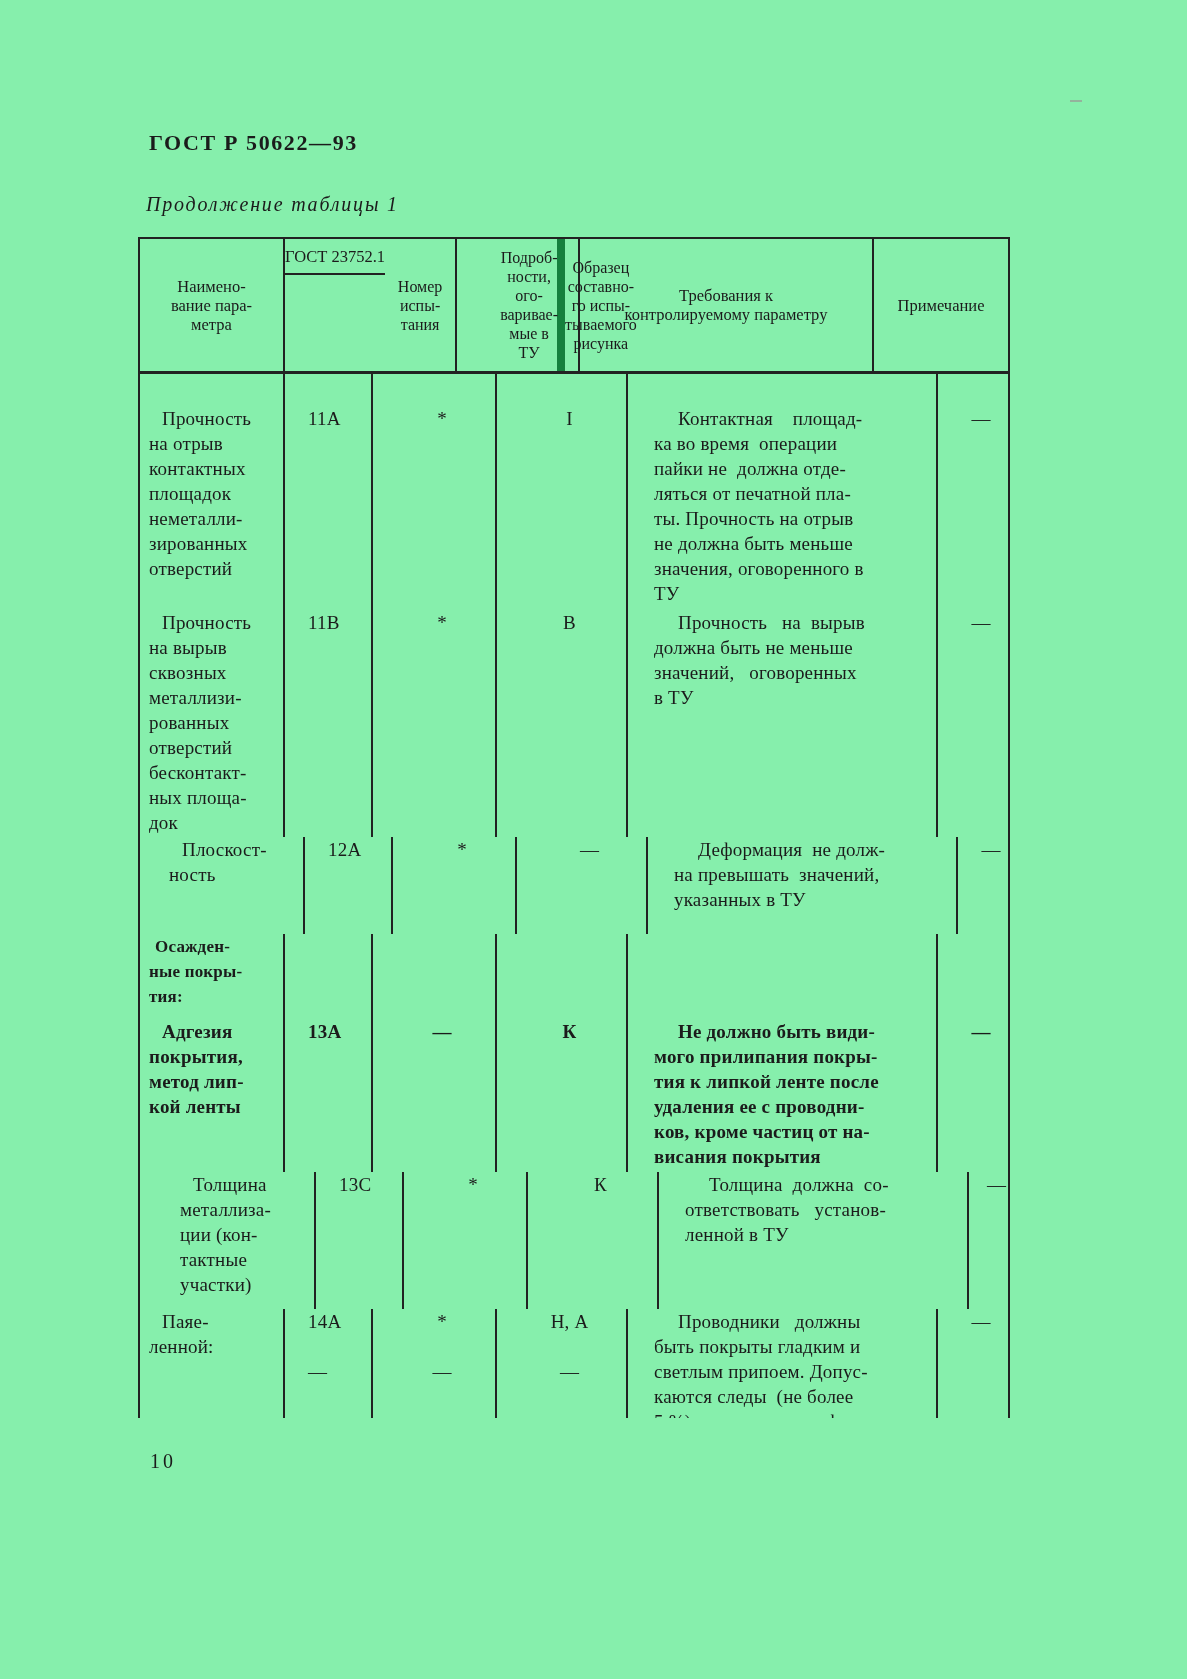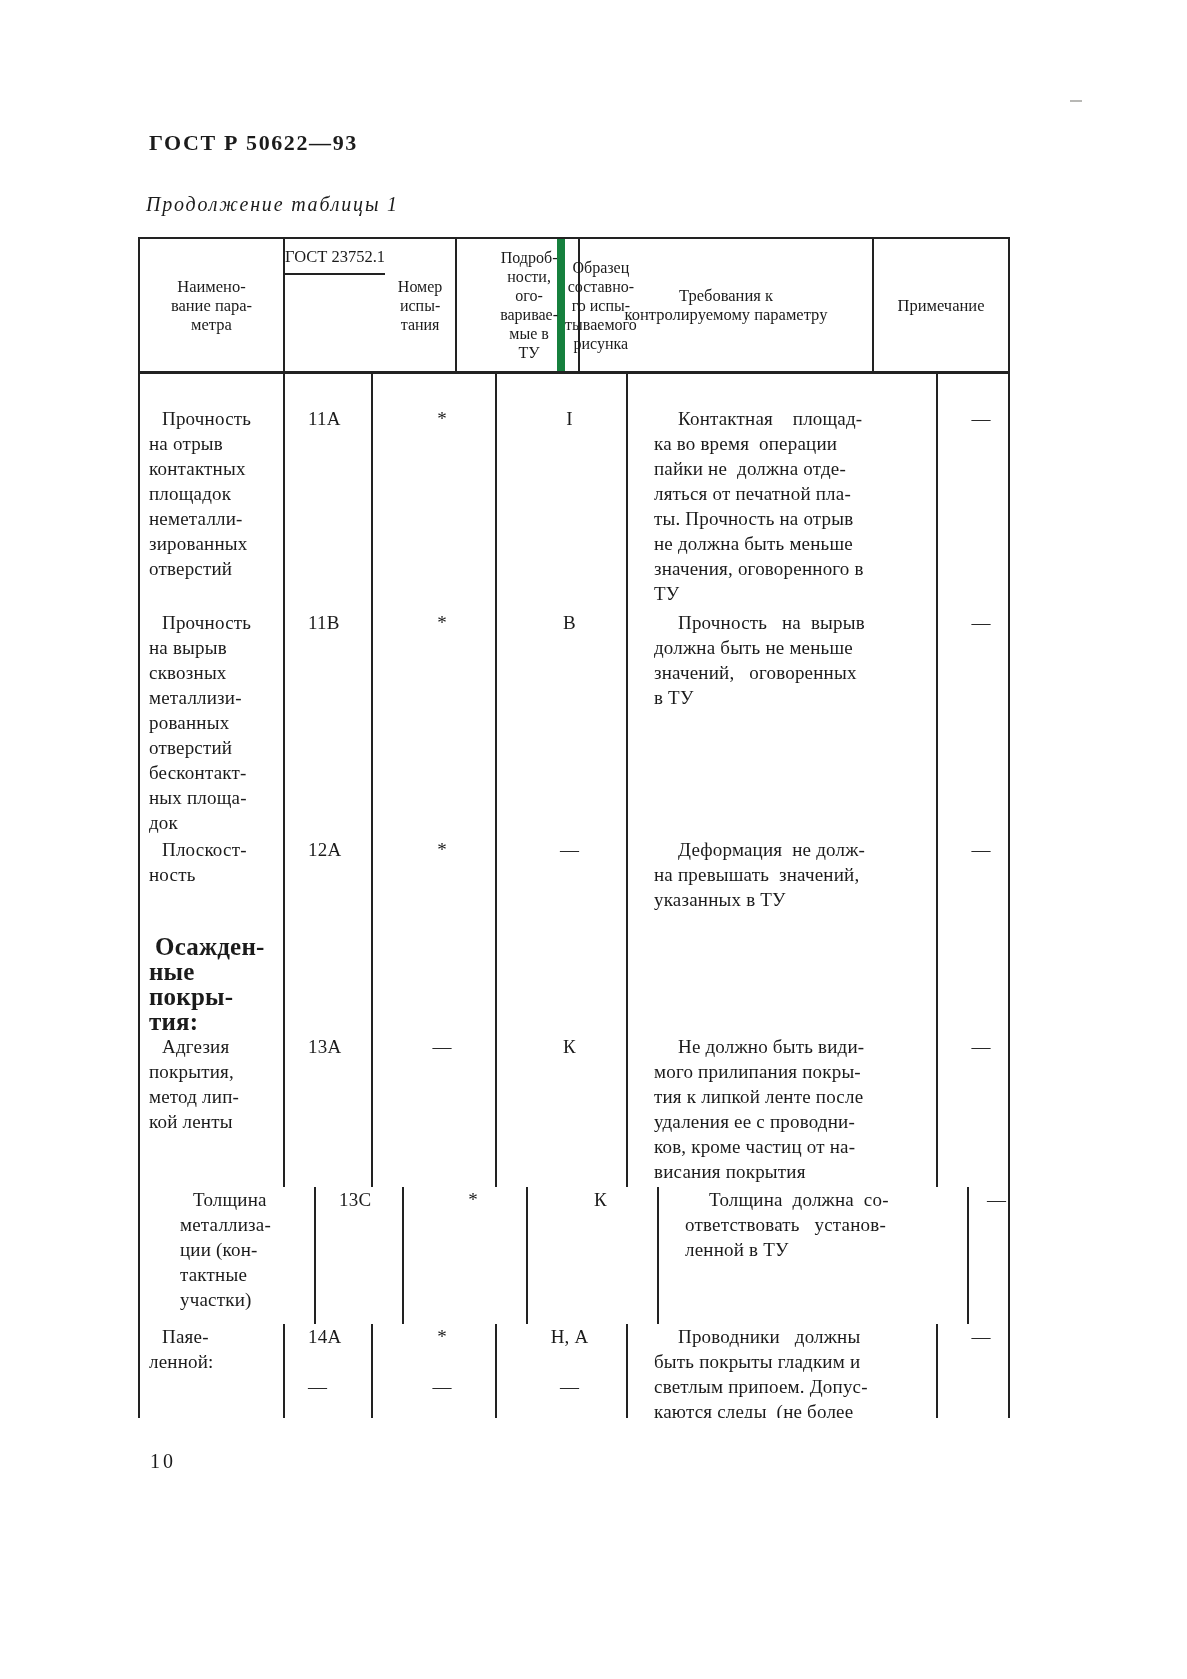"ГОСТ Р 50622—93" .page { background: #ffffff -> #86efac }
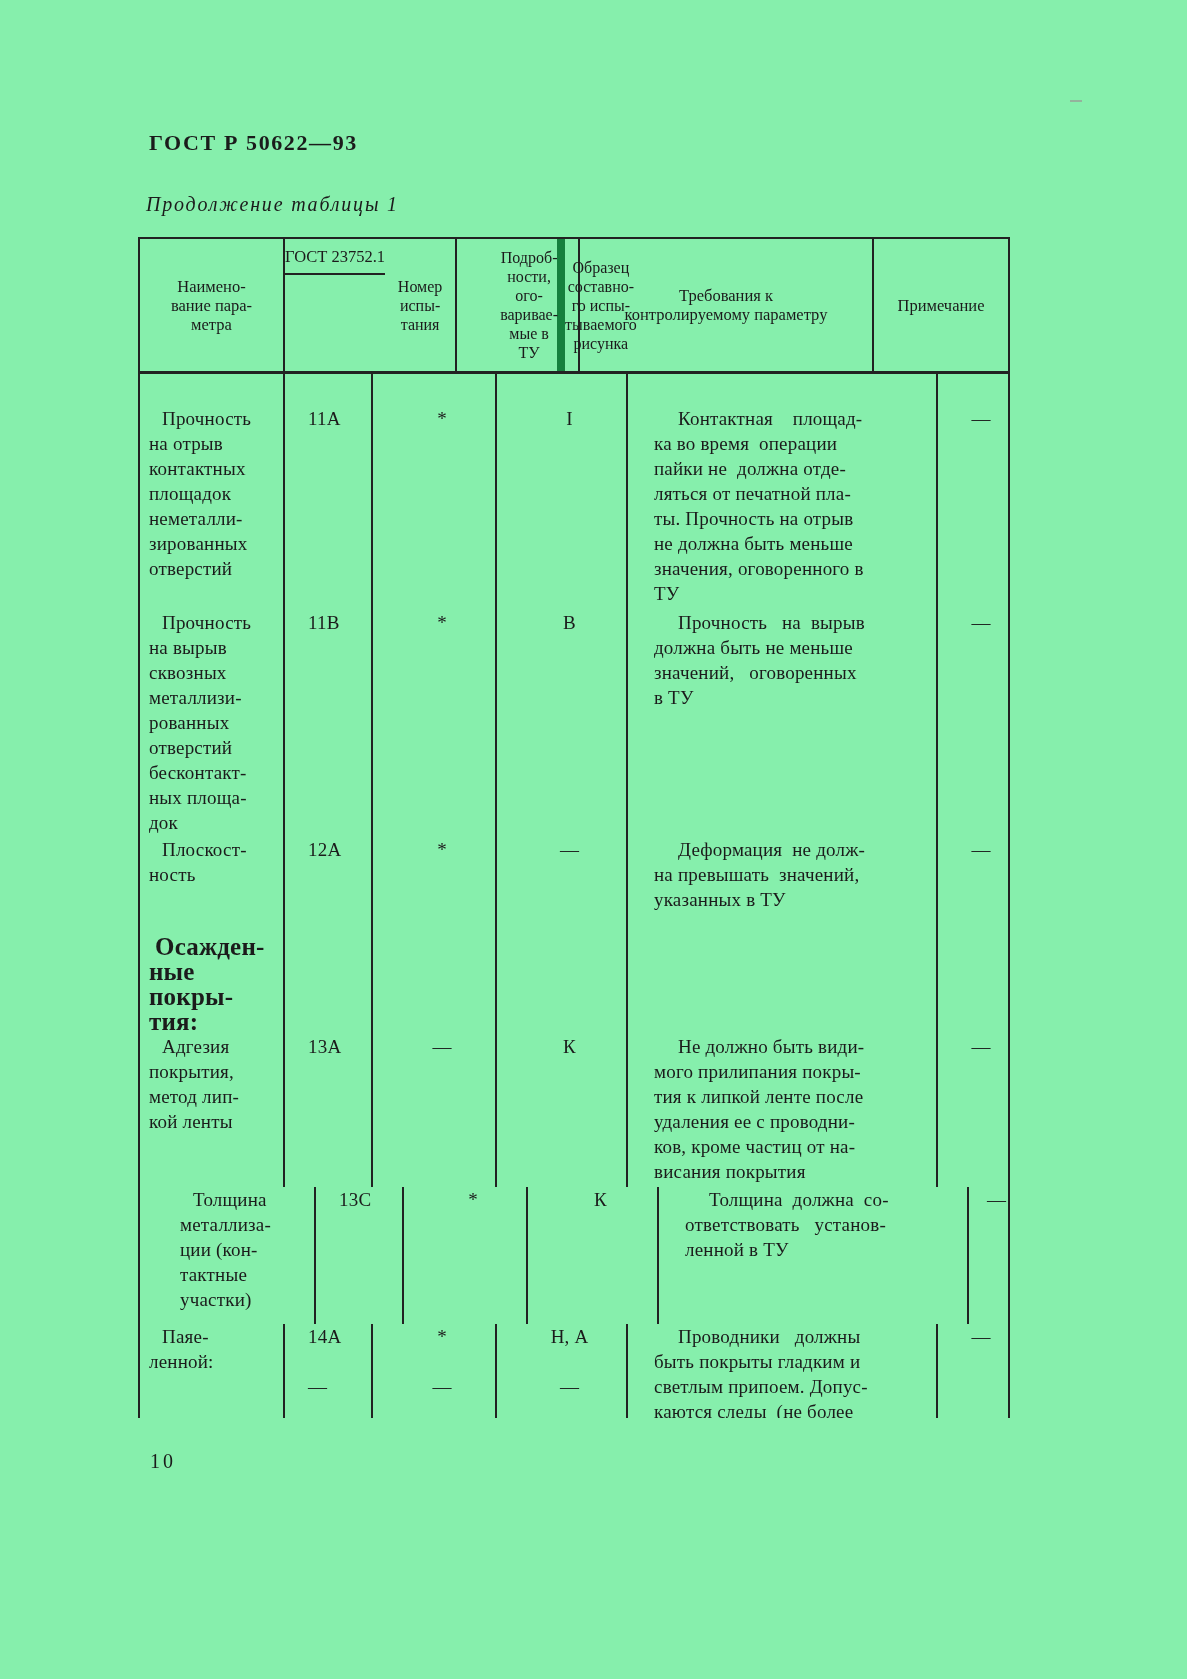"Плоскост-" .r3 { margin-left: none -> 20px }
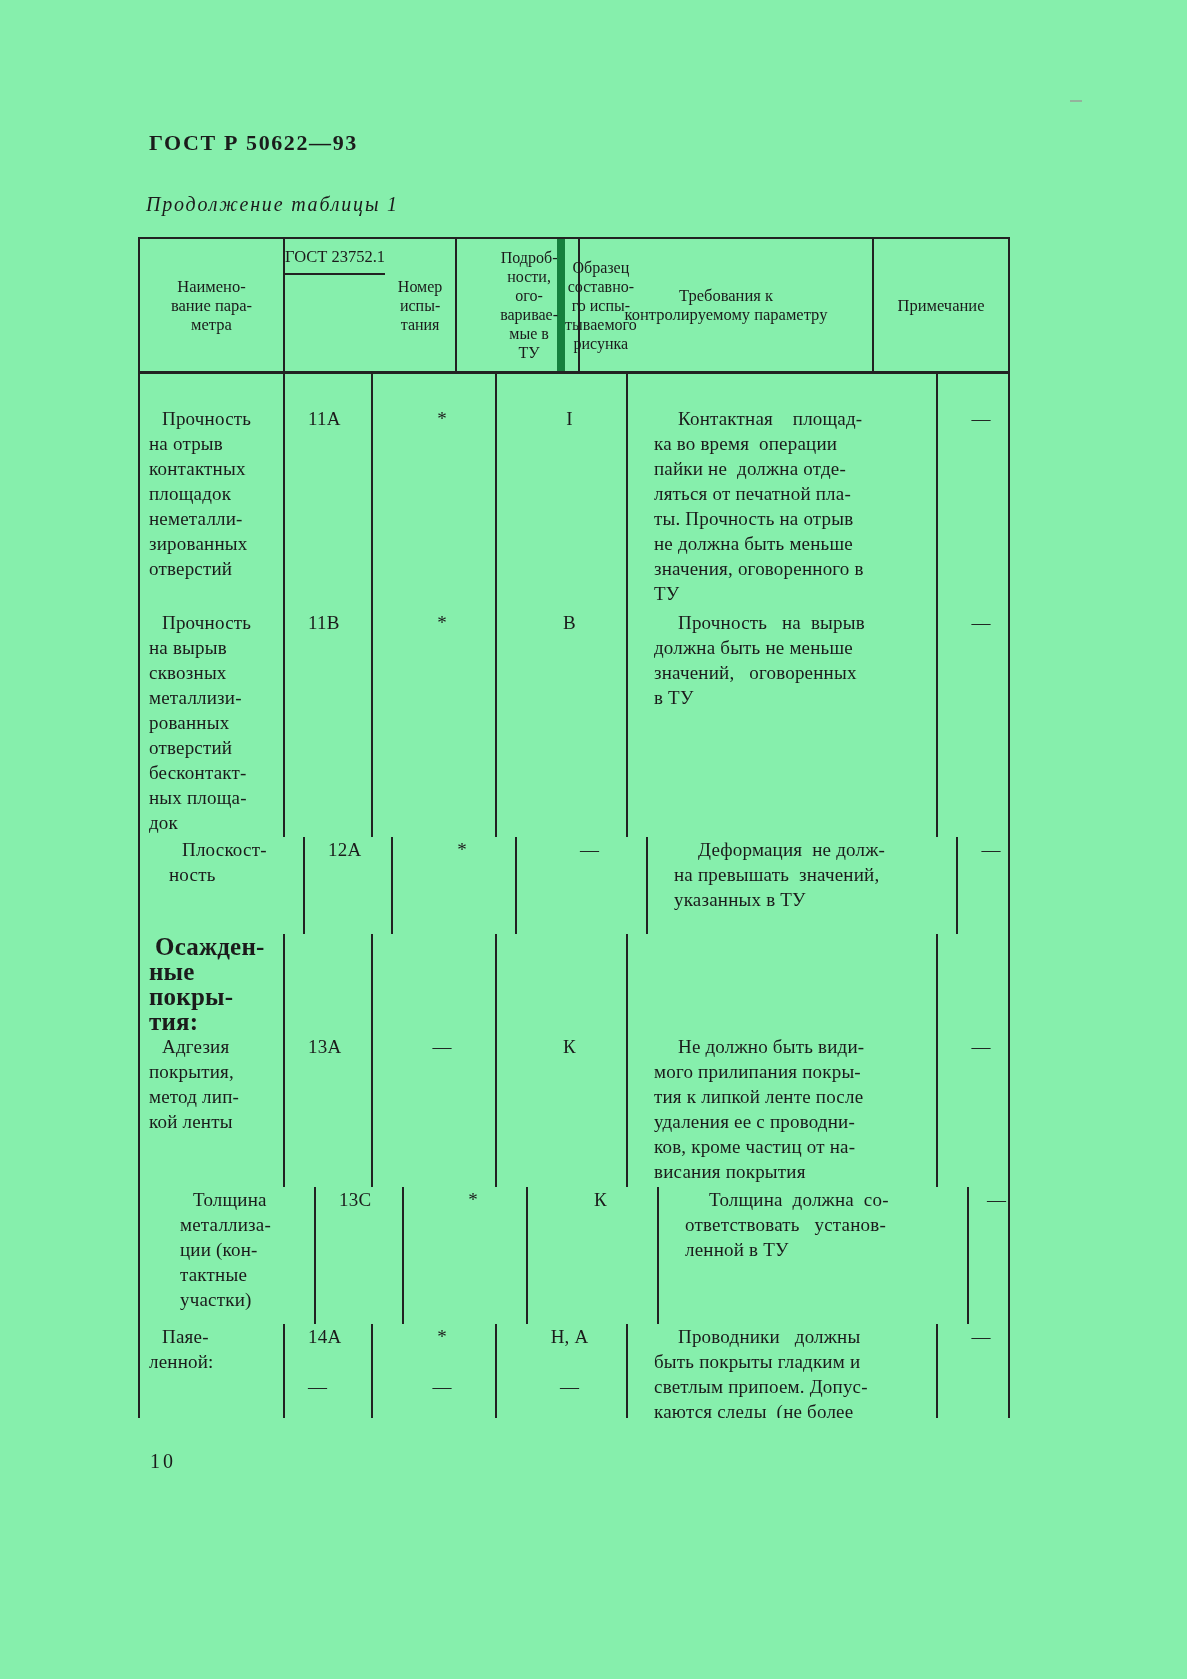"Осажден-" .rsec .c-name { font-size: 25px -> 17px }
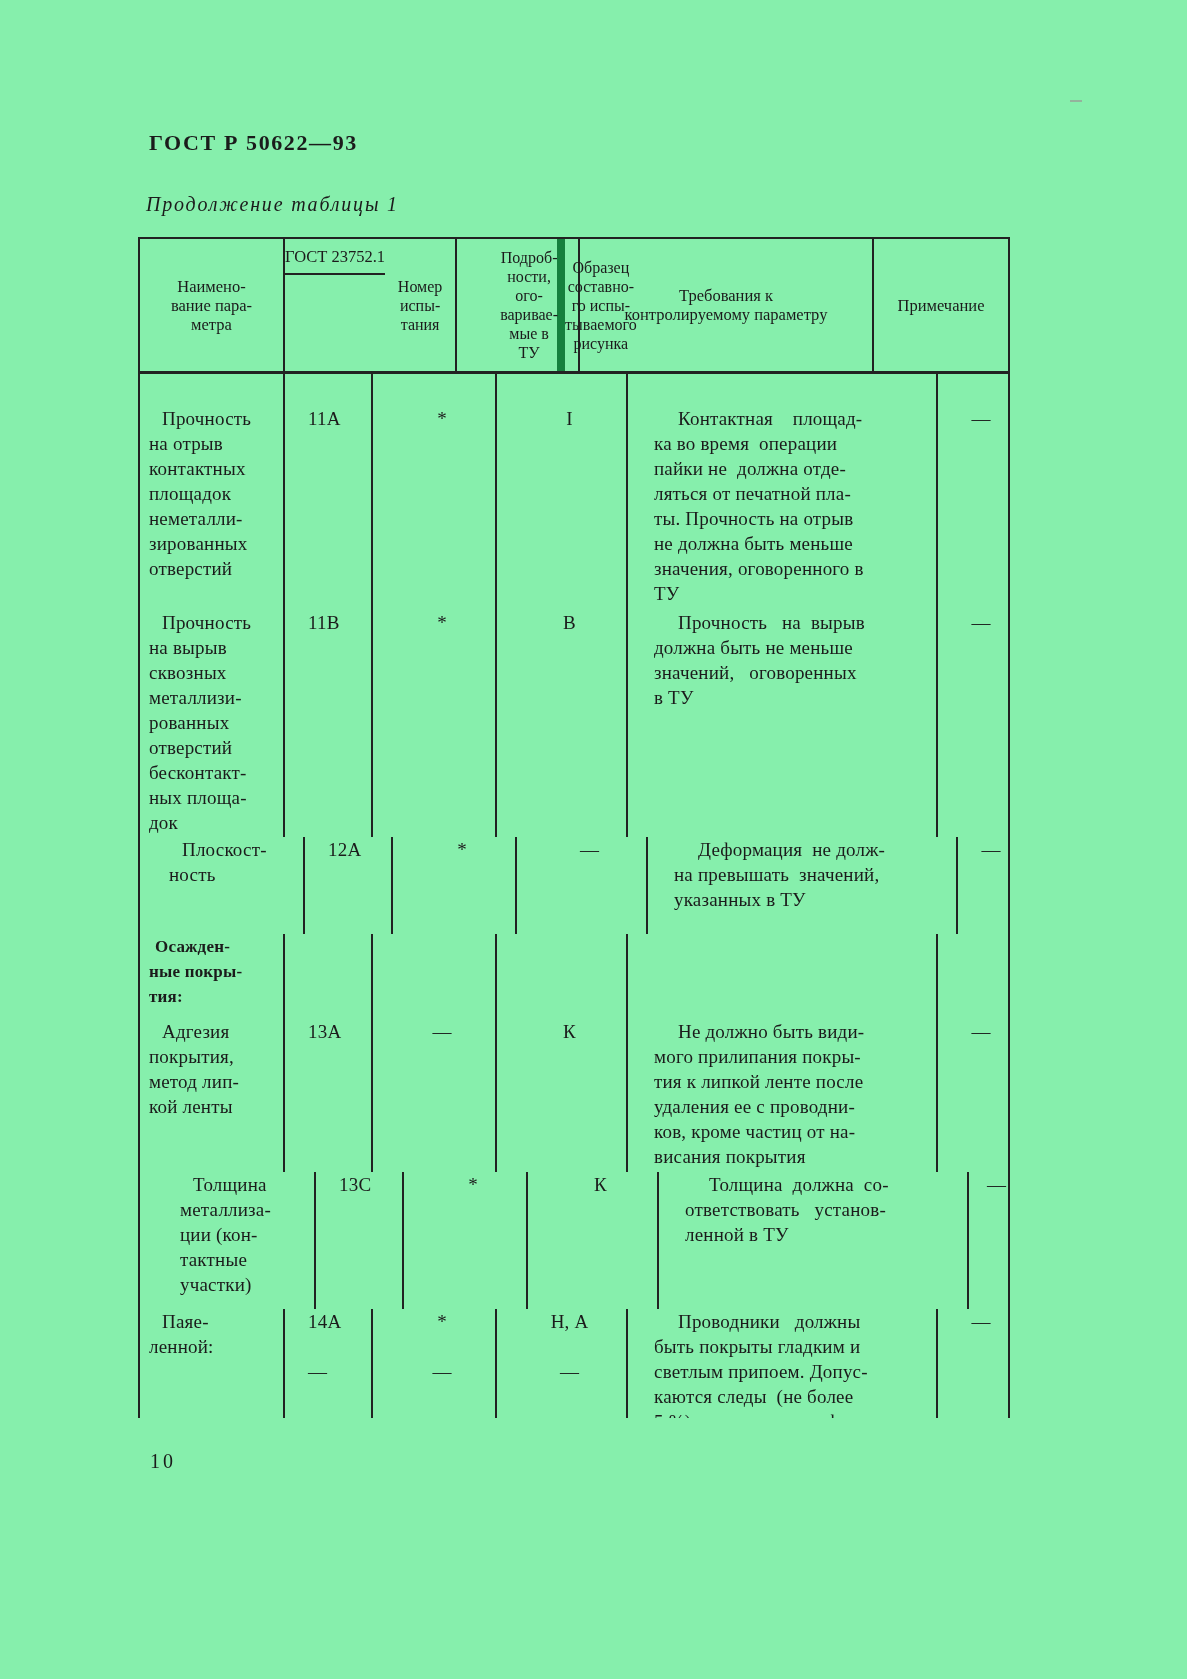"Адгезия" .r4 { font-weight: none -> bold }
